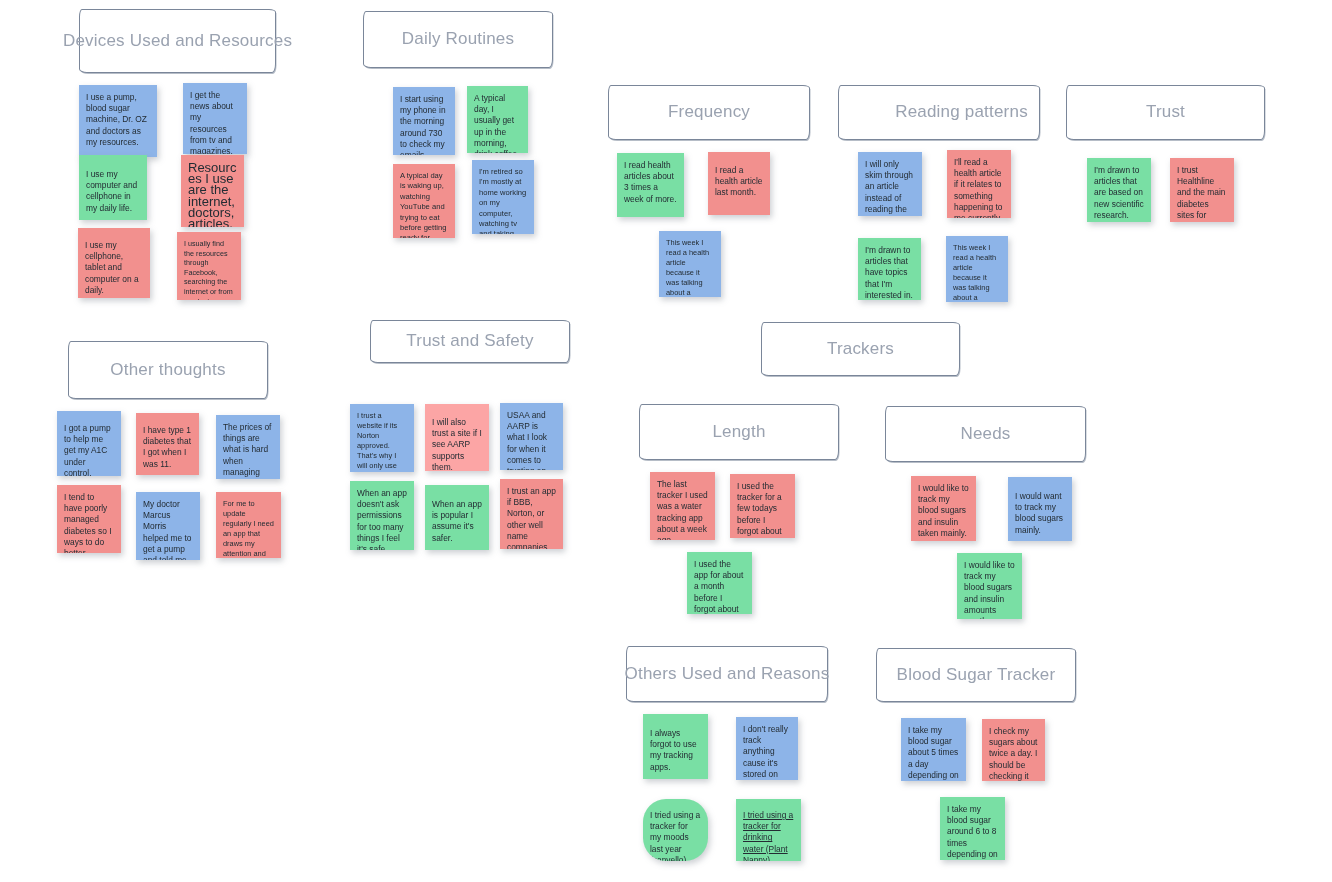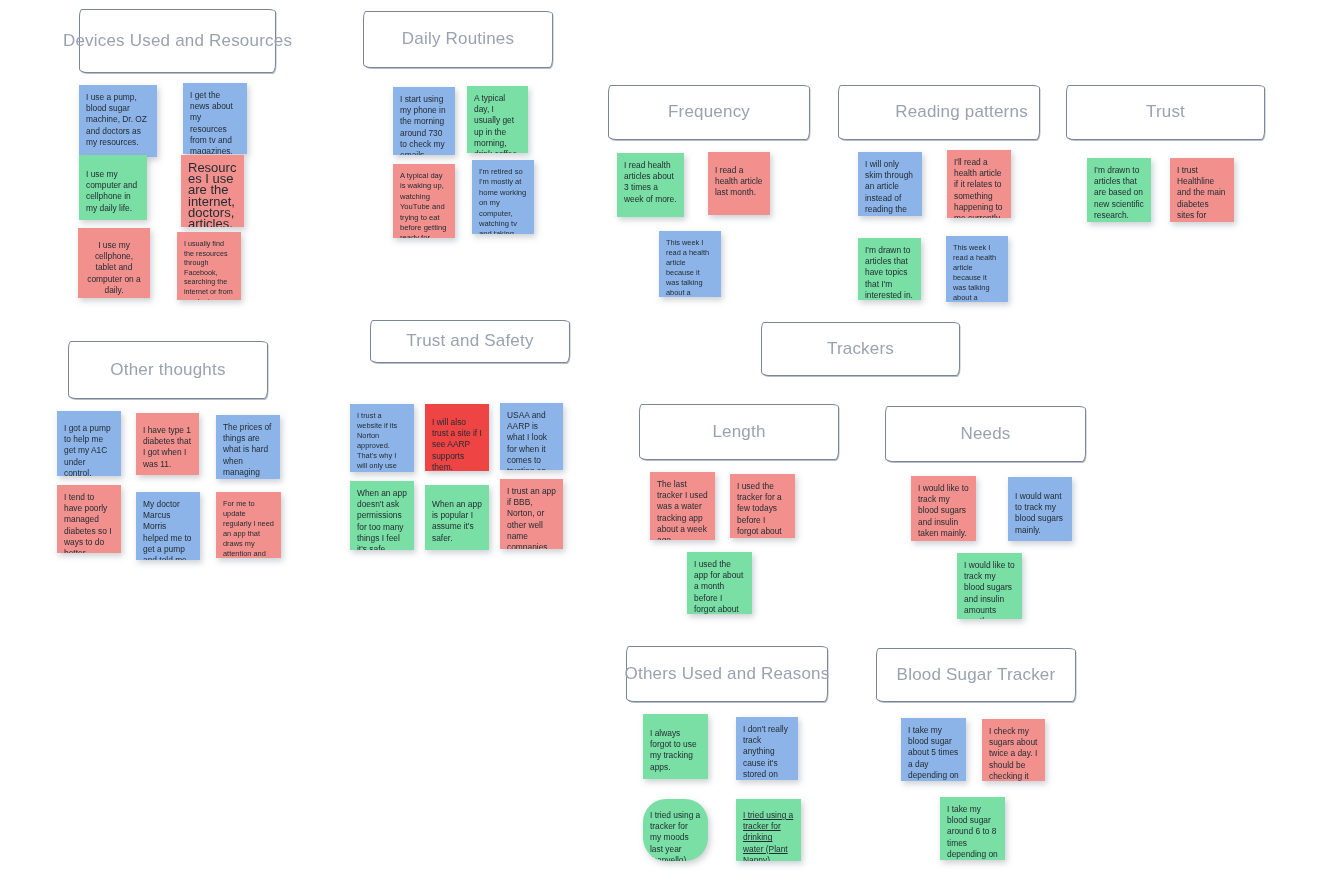"I use my cellphone, tablet" div.note { text-align: center -> none }
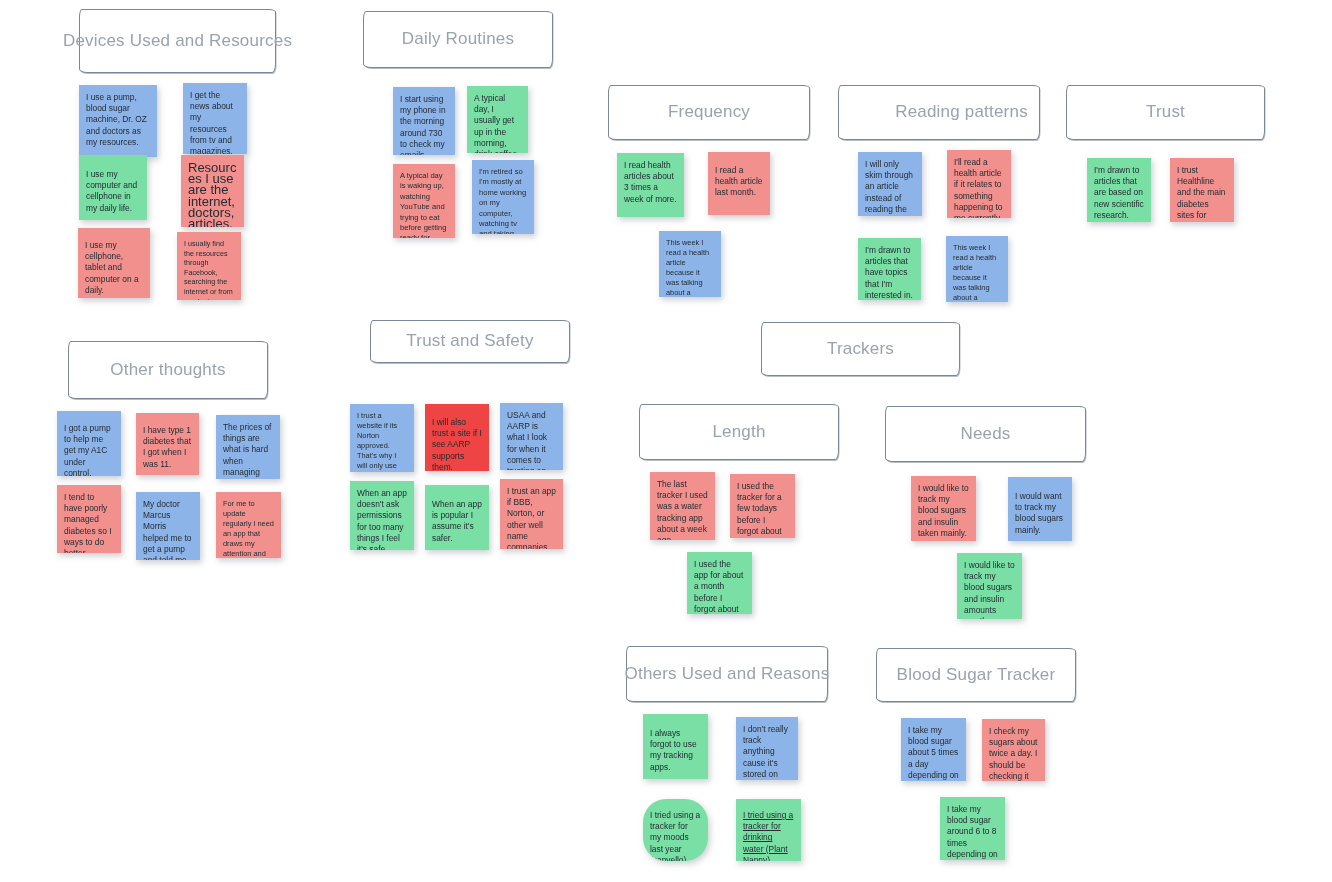"I will also trust a" div.note { background: #ef4444 -> #fca5a5 }
